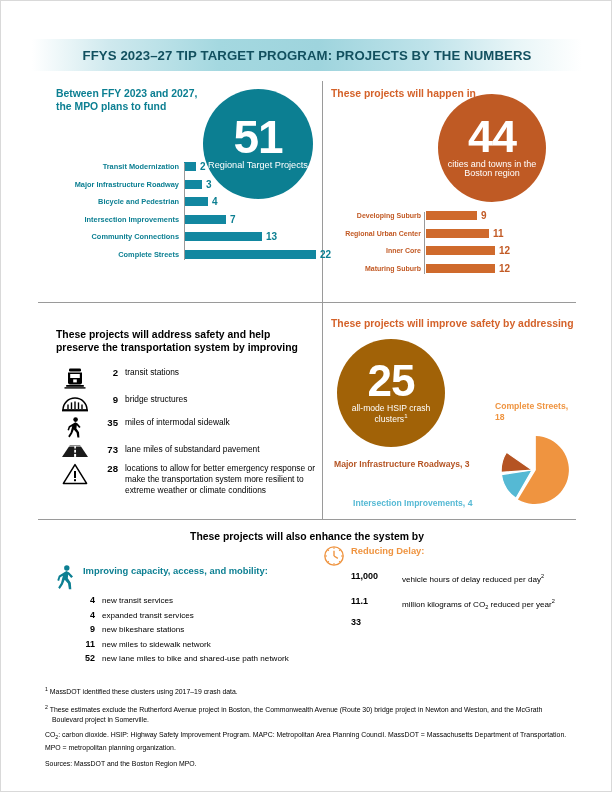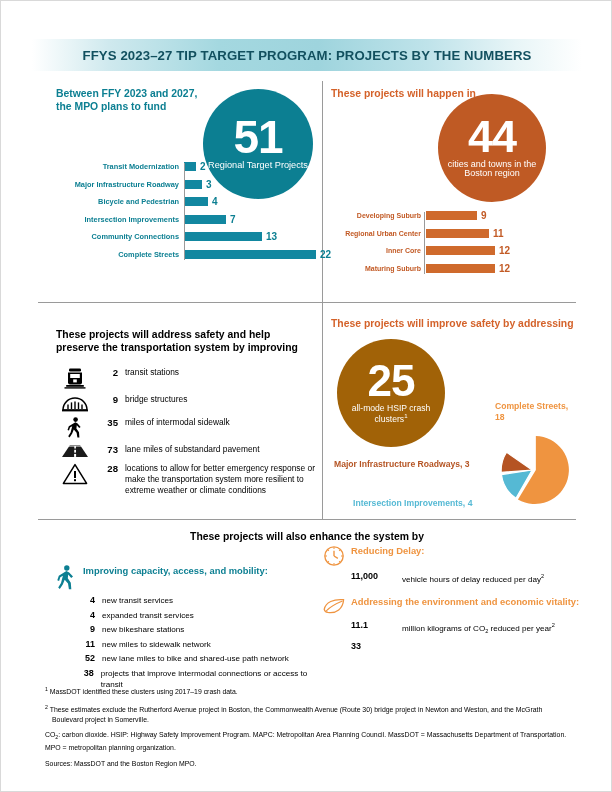"Addressing the environment and economic" div.head-with-icon { html: <div> <div> <svg> <path></path> <path></path> </svg> </div> <div>Addressing the environment and economic vitality:</div> </div> -> none }
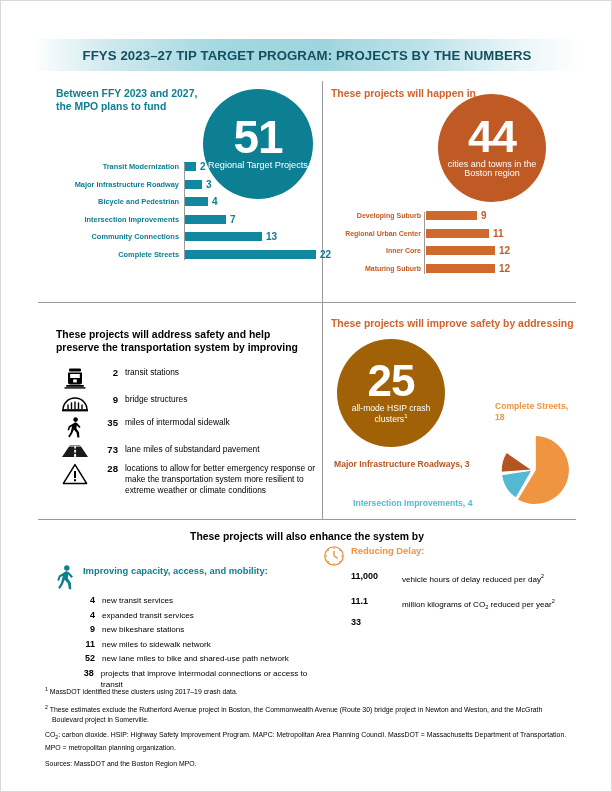"38" div.stat-row { html: <div> <div>38</div> <div>projects that improve intermodal connections or access to transit</div> </div> -> none }
